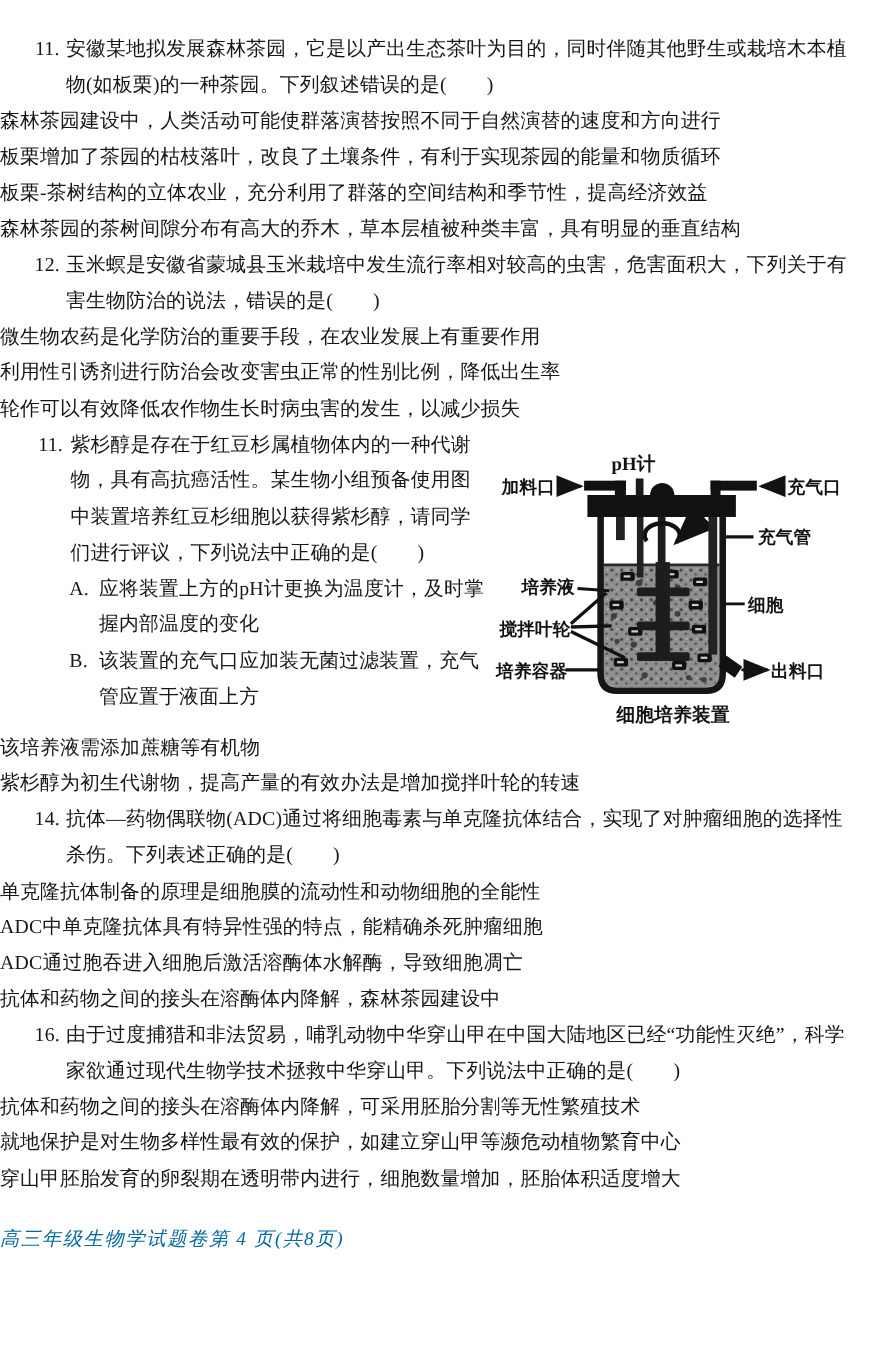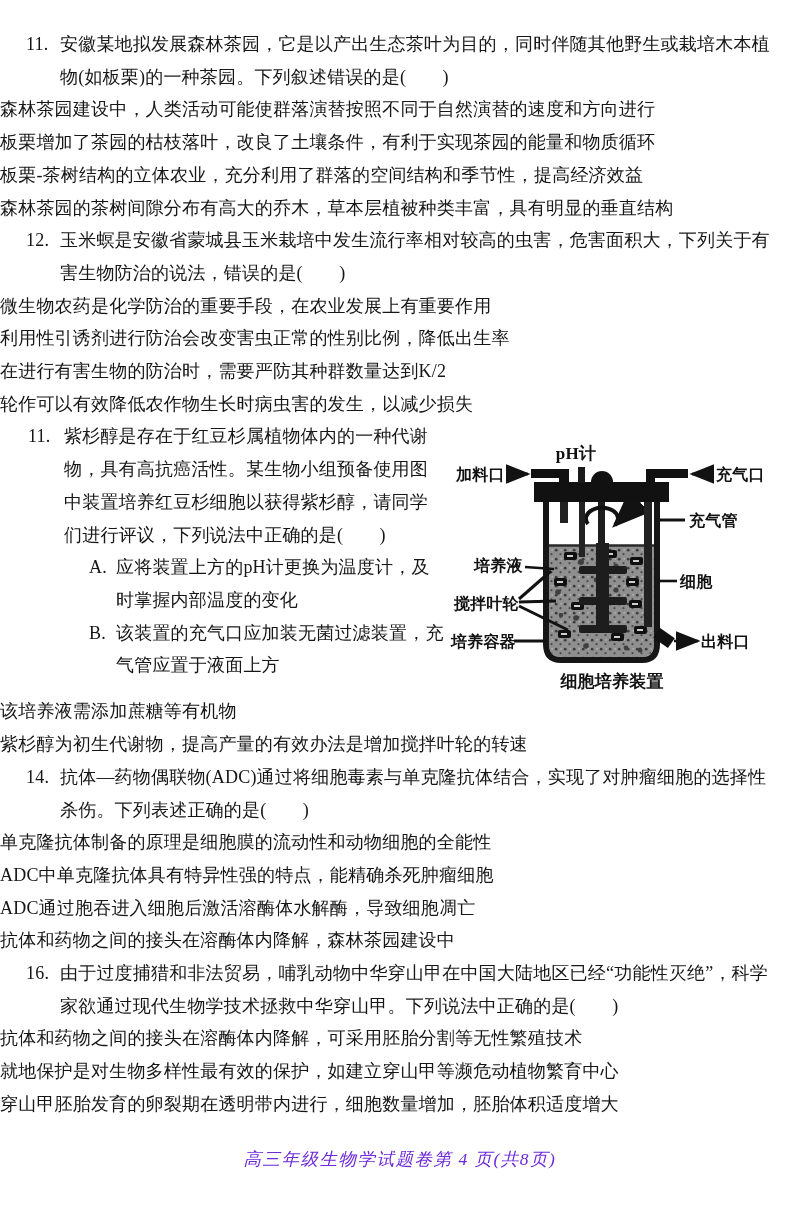"11." .qnum { text-align: none -> center }
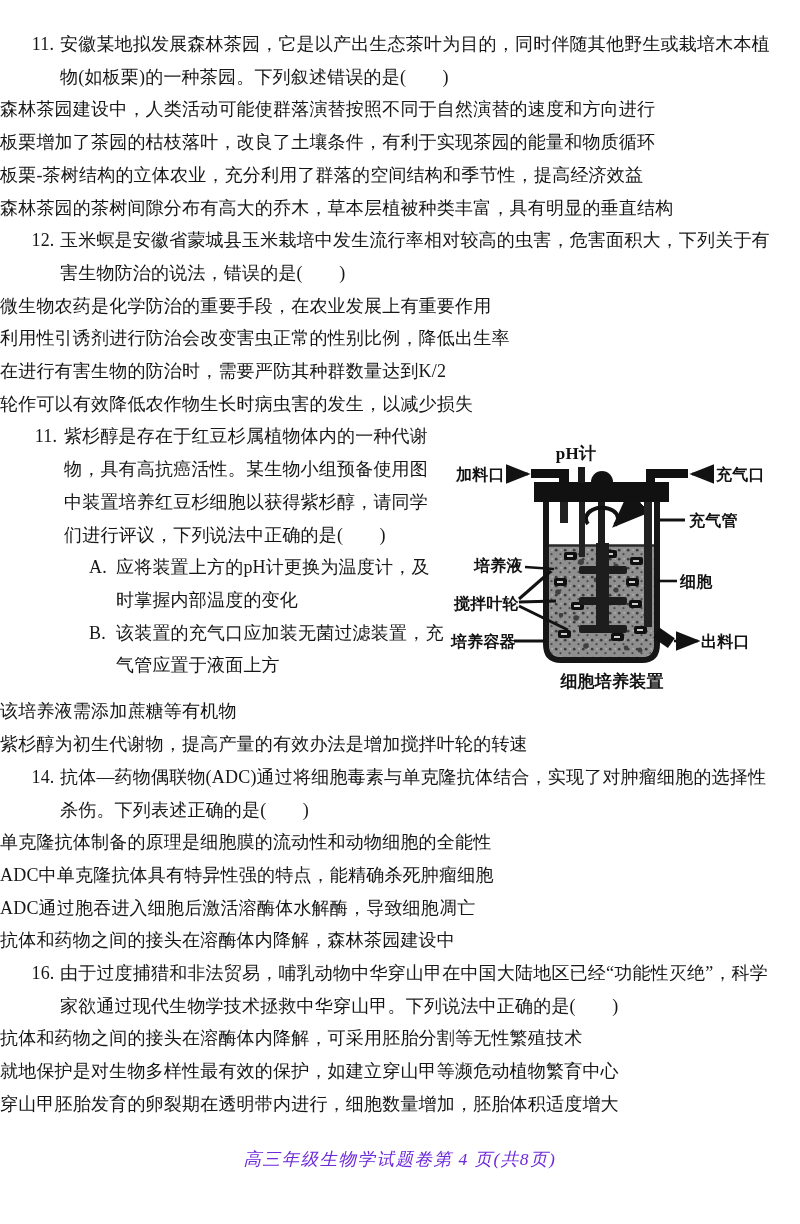"在进行有害生物的防治时，需要严防其种群数量达到K/2" div.opt { html: <div><span>C.</span><span>在进行有害生物的防治时，需要严防其种群数量达到K/2</span></div> -> none }
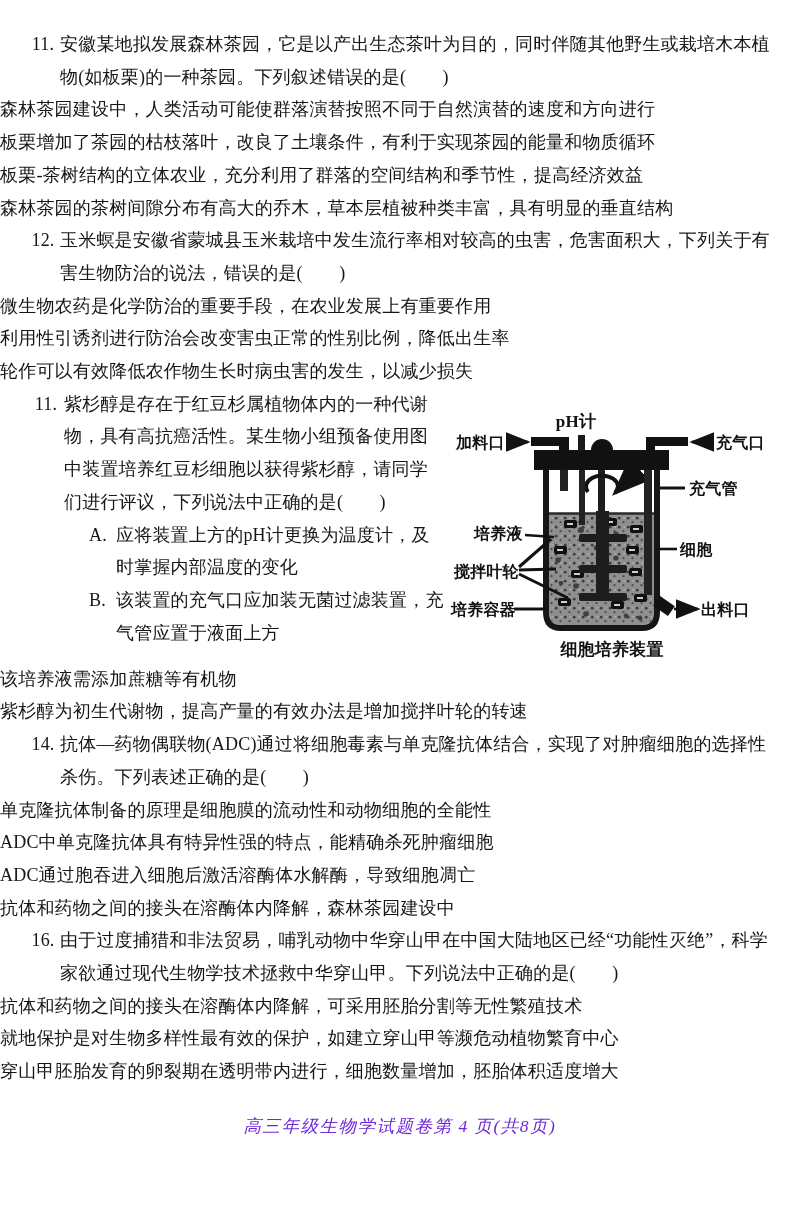"A. 应将装置上方的pH计更换为温度计，及时掌握内部温度的变化" .q13-left .opt { padding-left: 116px -> 90px }
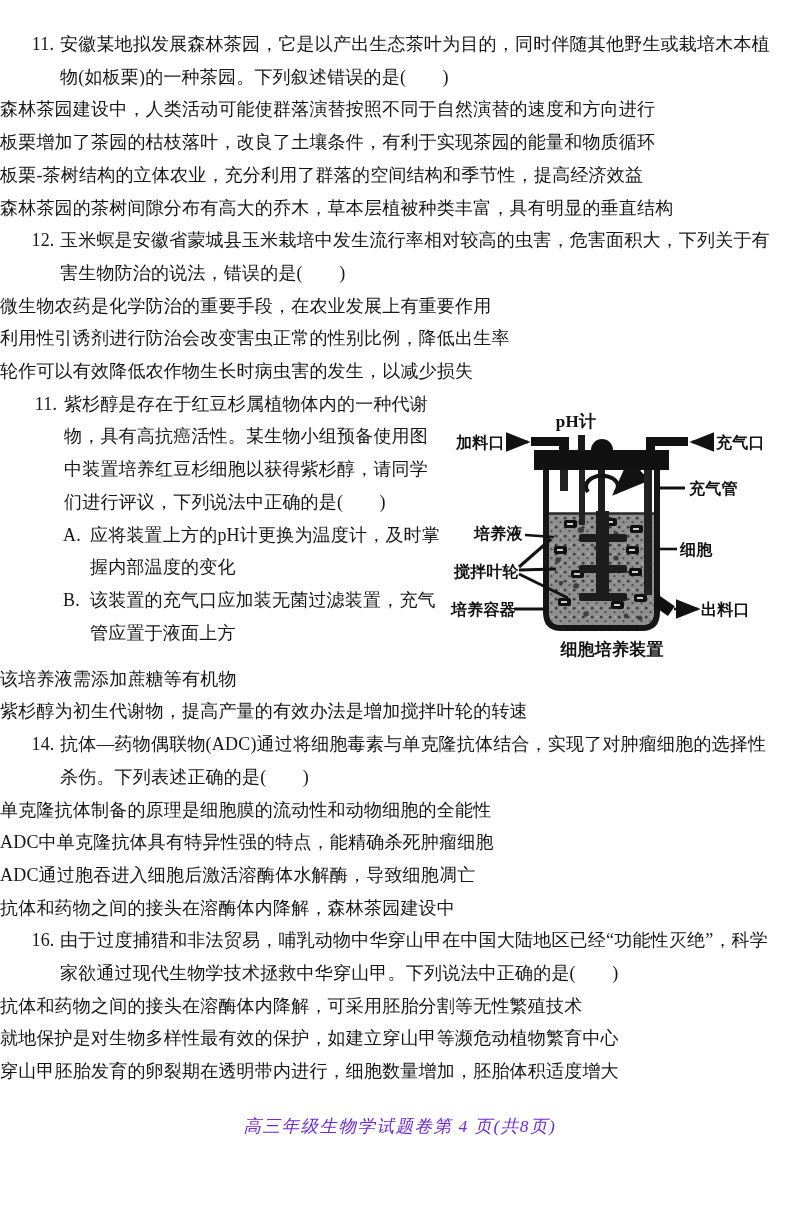"高三年级生物学试题卷第 4 页(共8页)" .page-footer { color: #6d28d9 -> #0369a1; text-align: center -> left }
